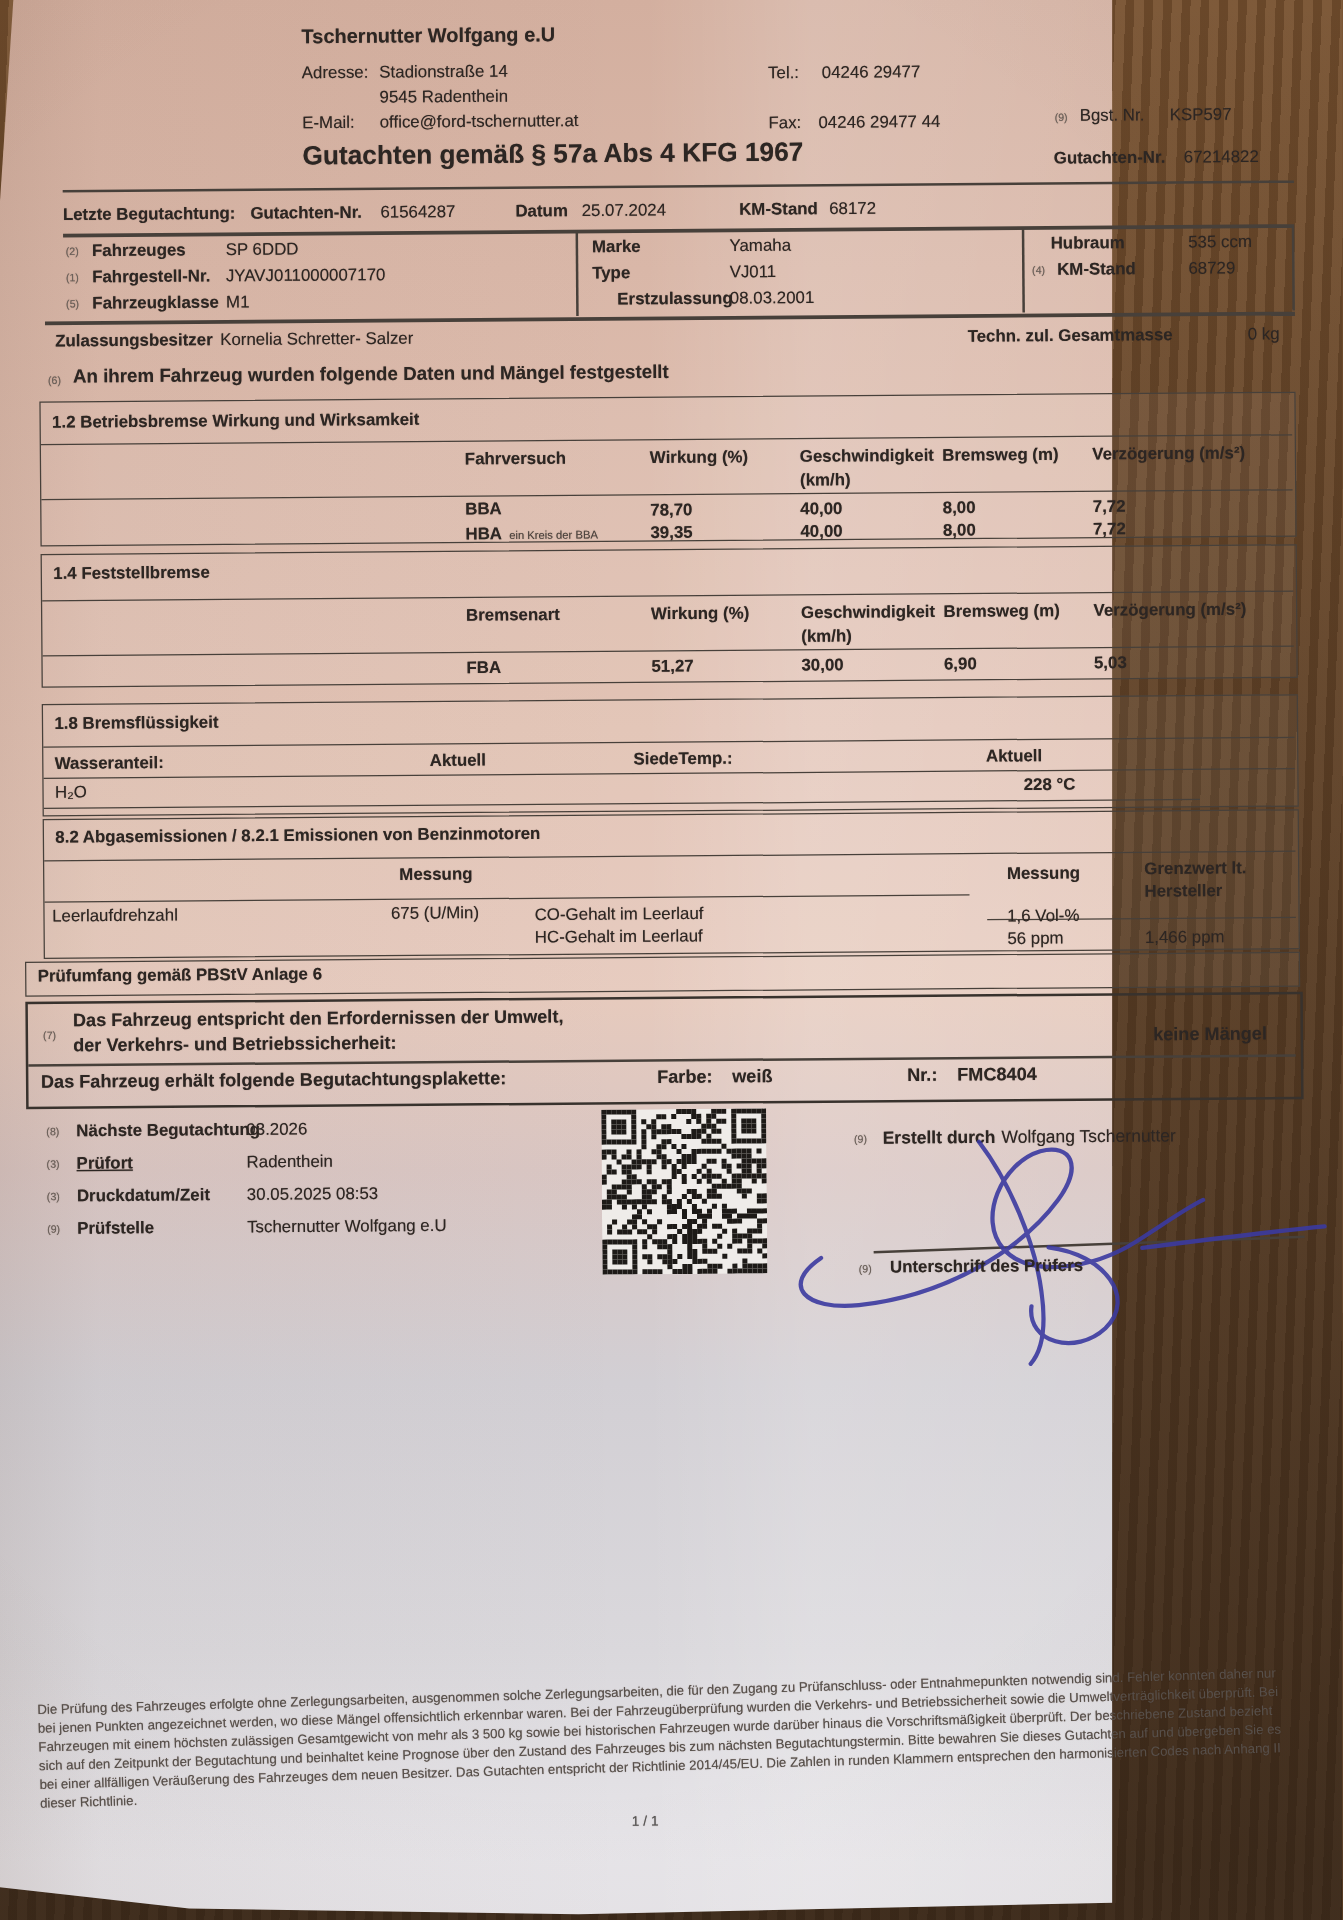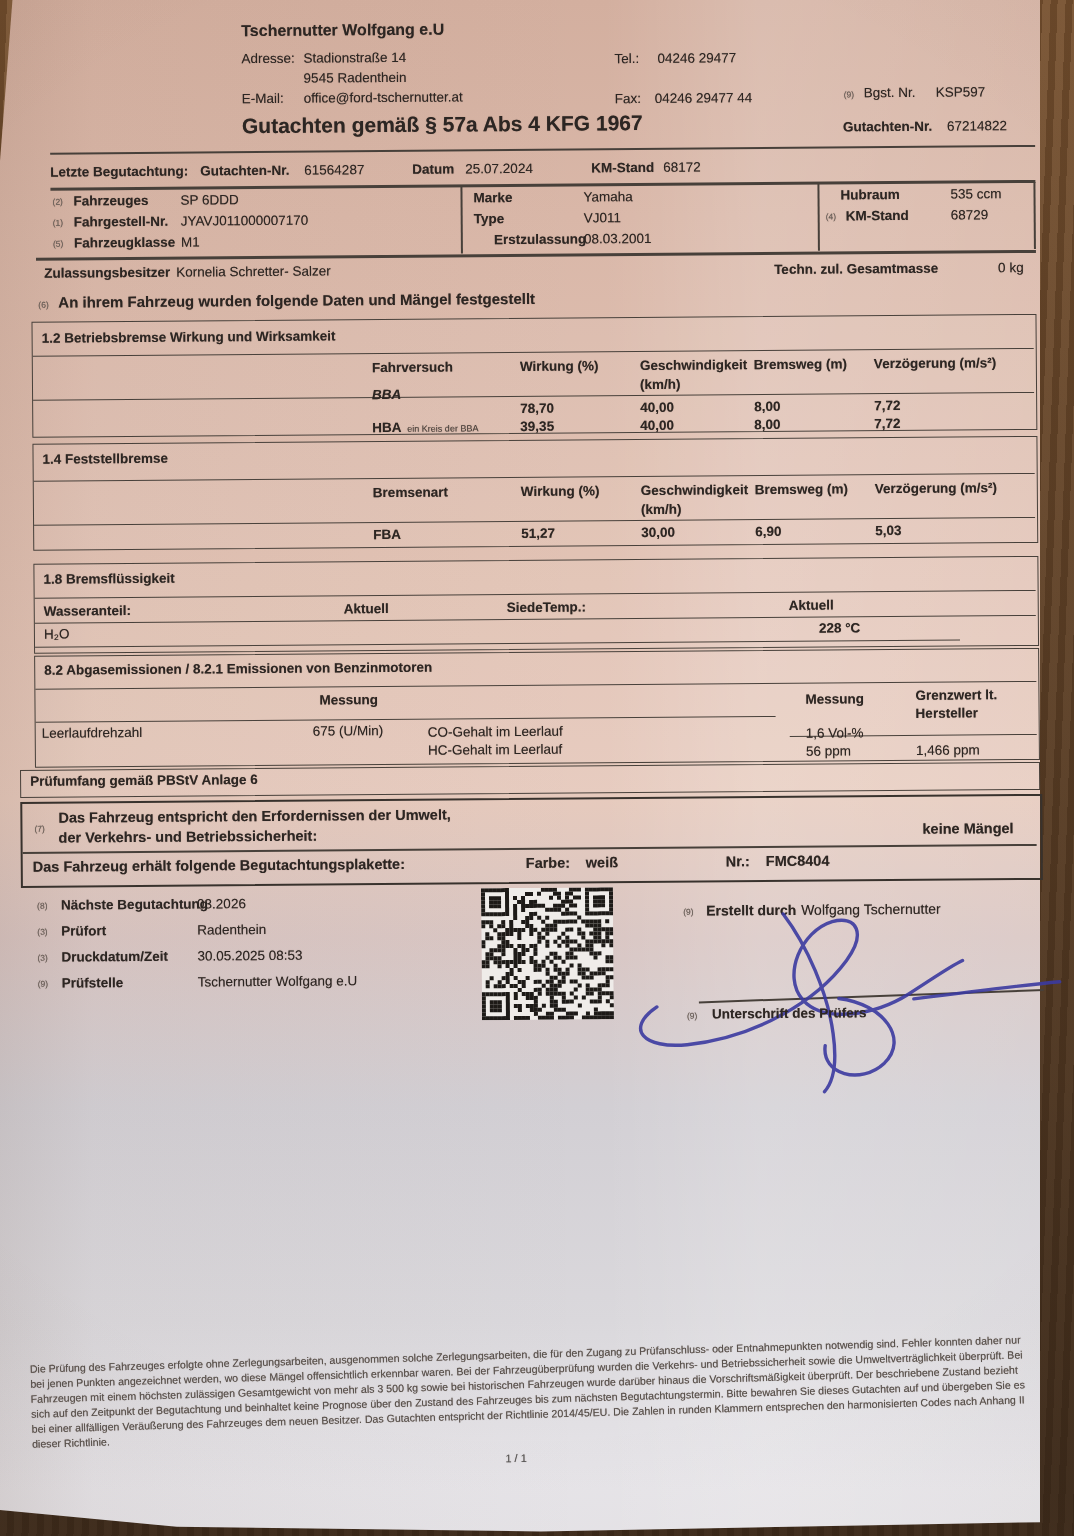"Tschernutter Wolfgang e.U" .stage { width: 1040px -> 890px }
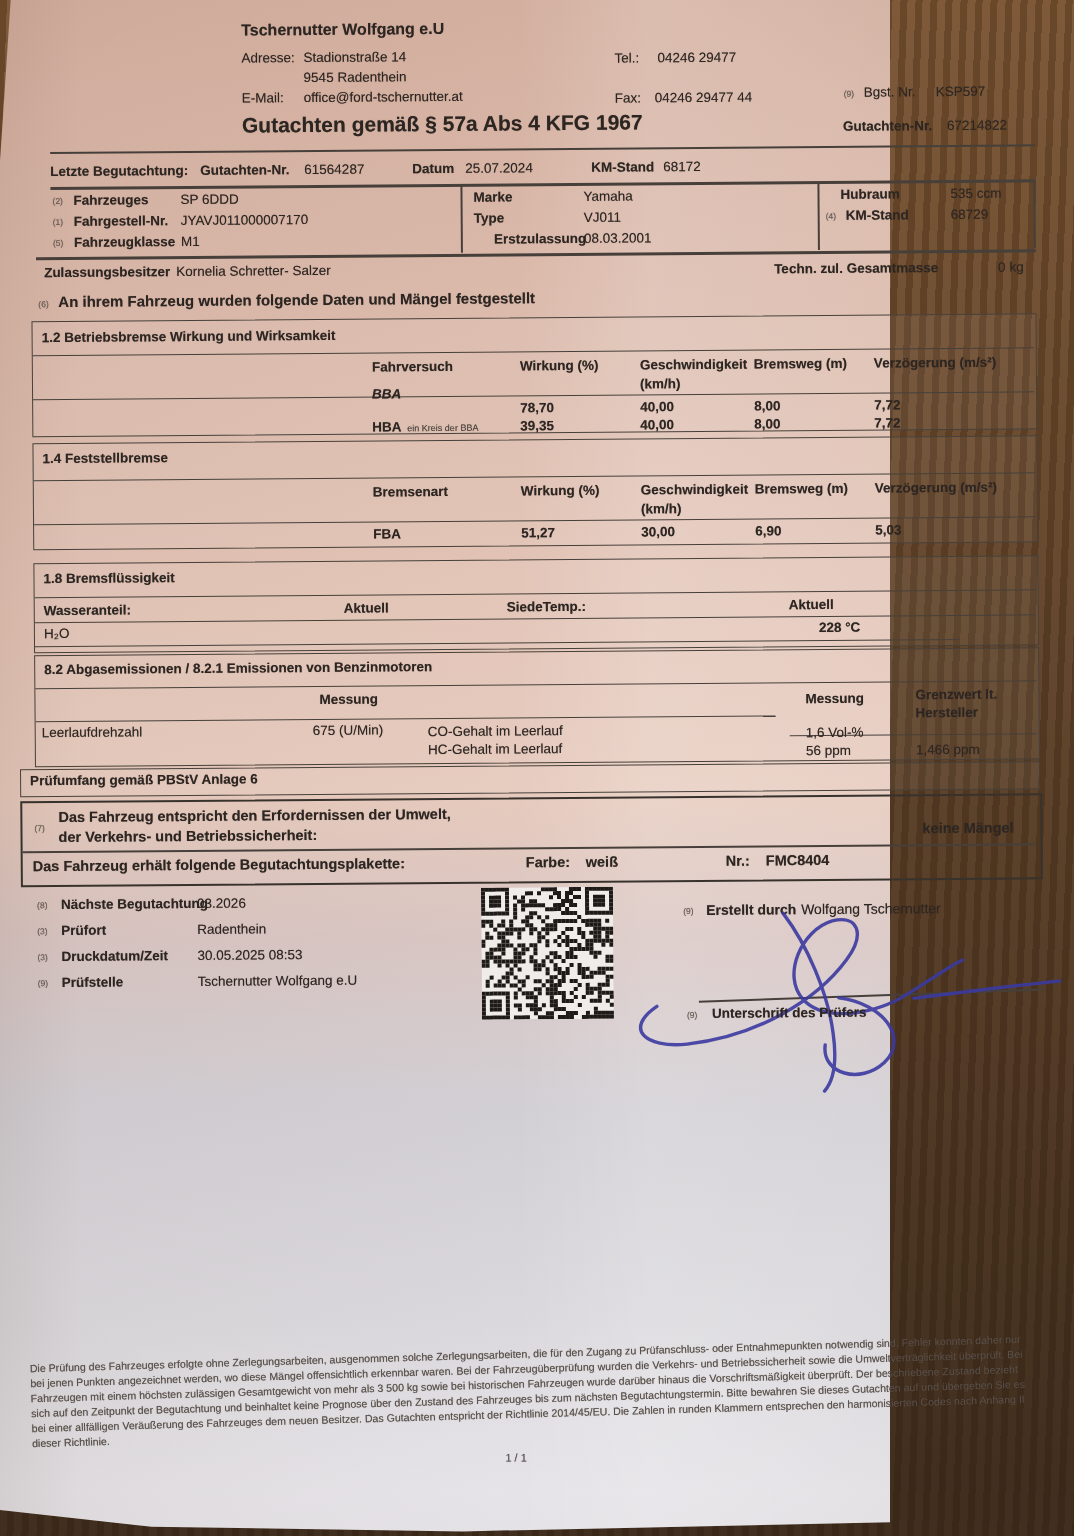"BBA" div.abs { font-style: italic -> none; top: 386px -> 399px }
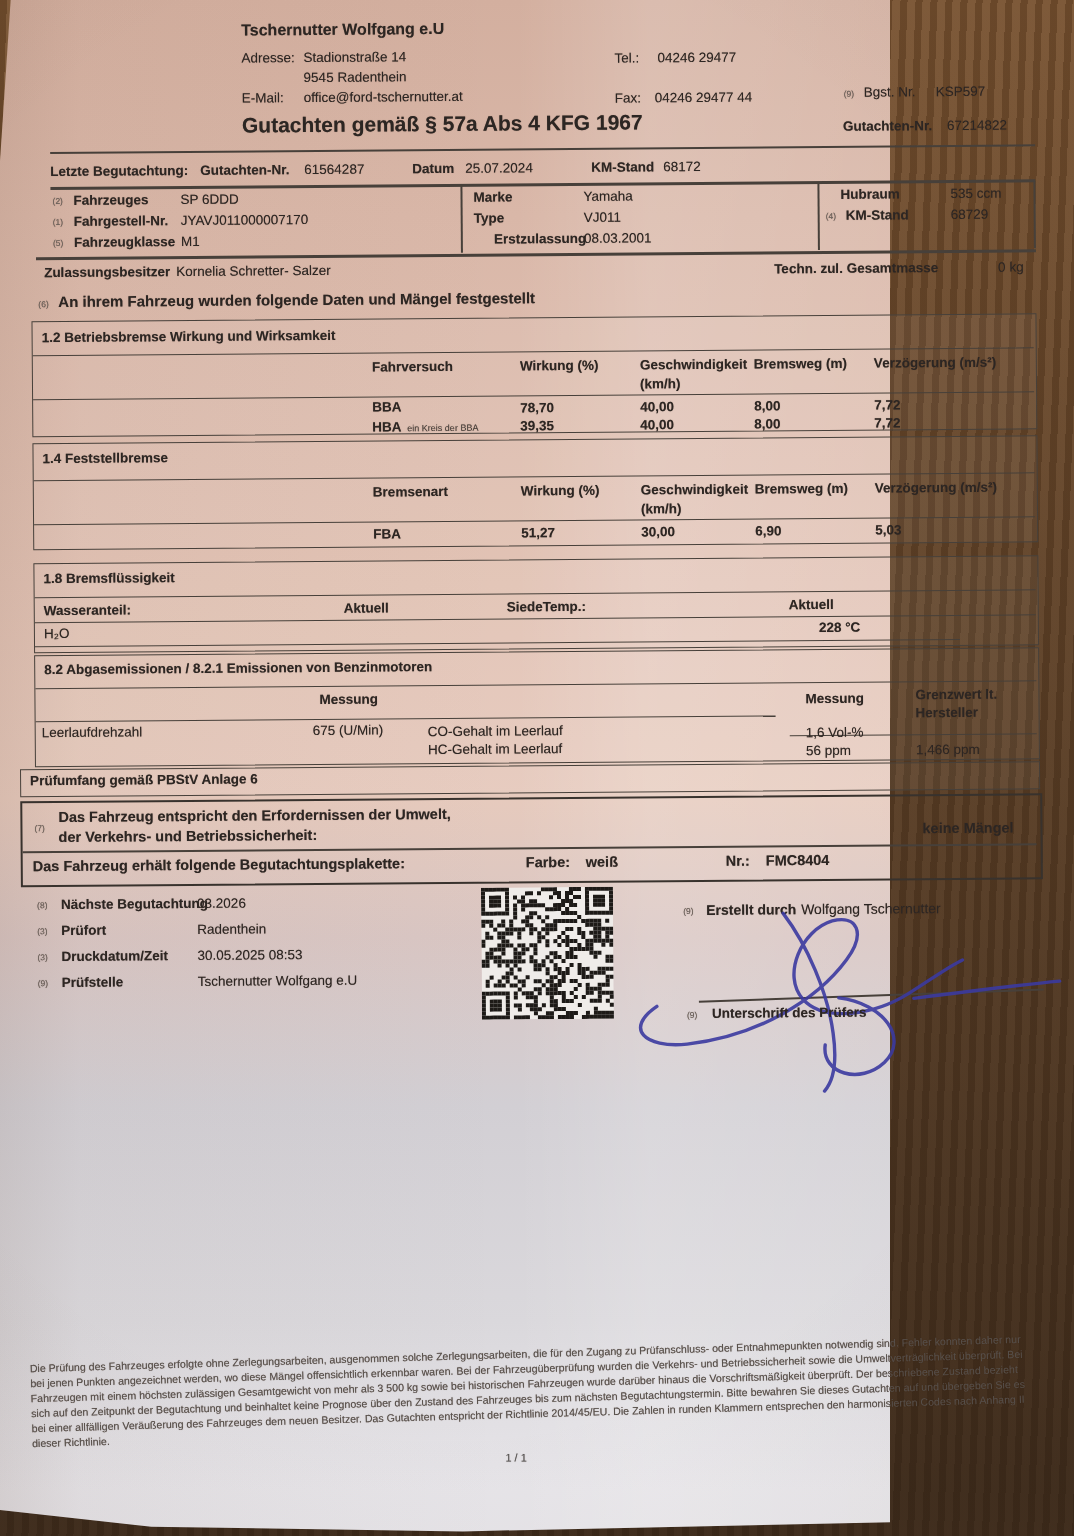"Prüfort" div.abs { text-decoration: none -> underline }
